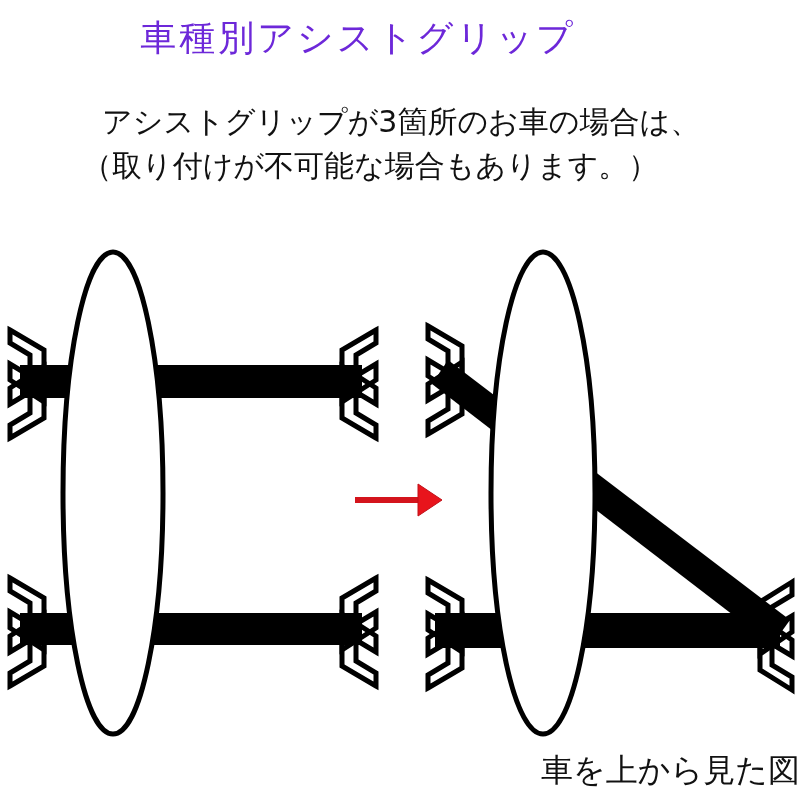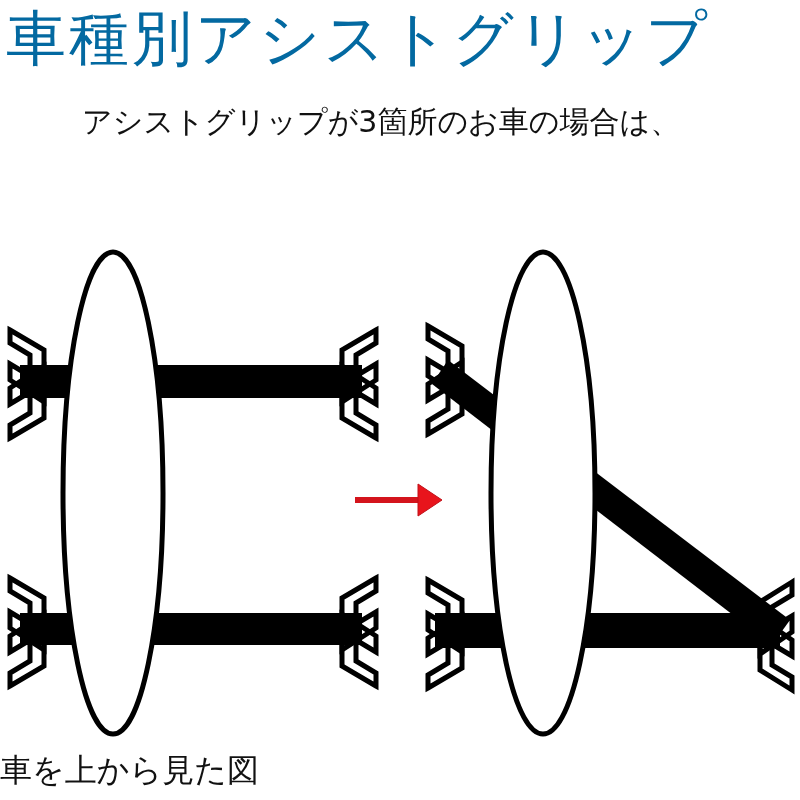"車種別アシストグリップ" .title { color: #0369a1 -> #6d28d9; font-size: 60px -> 36px }
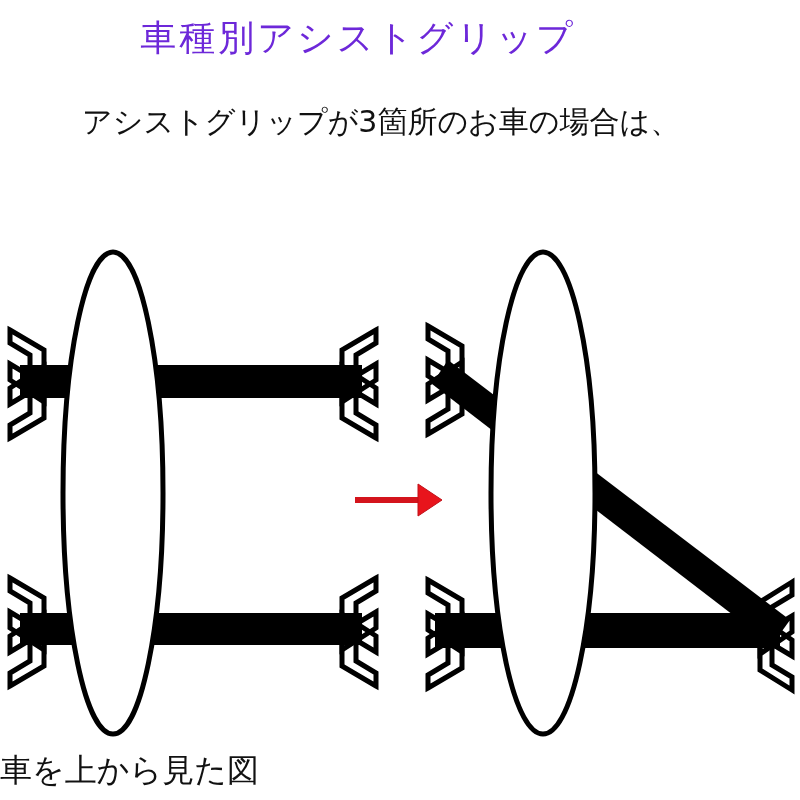"アシストグリップが3箇所のお車の場合は、" .desc div { margin-left: none -> 20px }
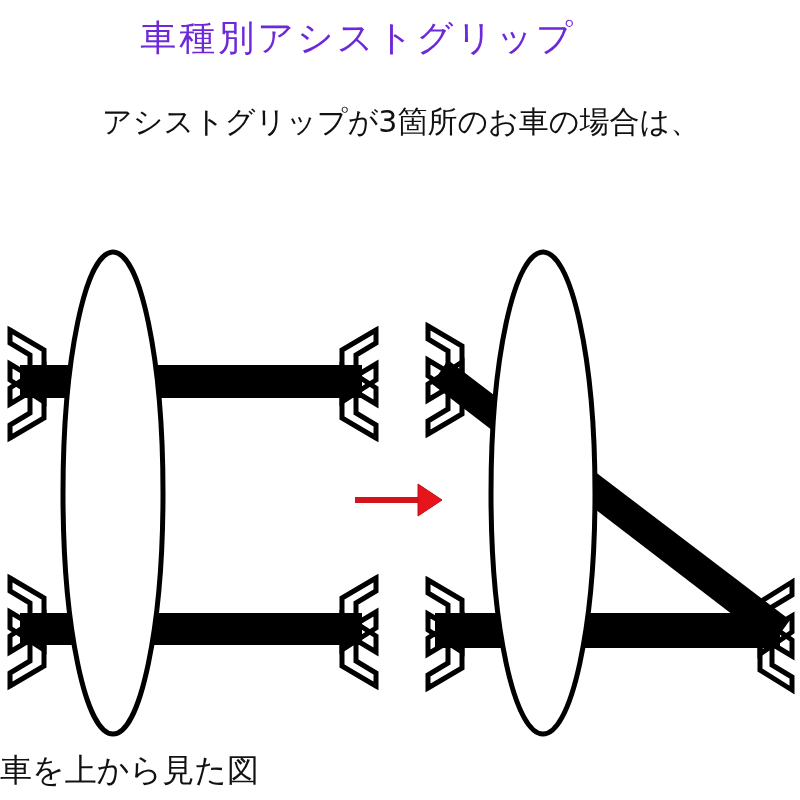"（取り付けが不可能な場合もあります。）" div.note { html: none -> <div>（取り付けが不可能な場合もあります。）</div> }
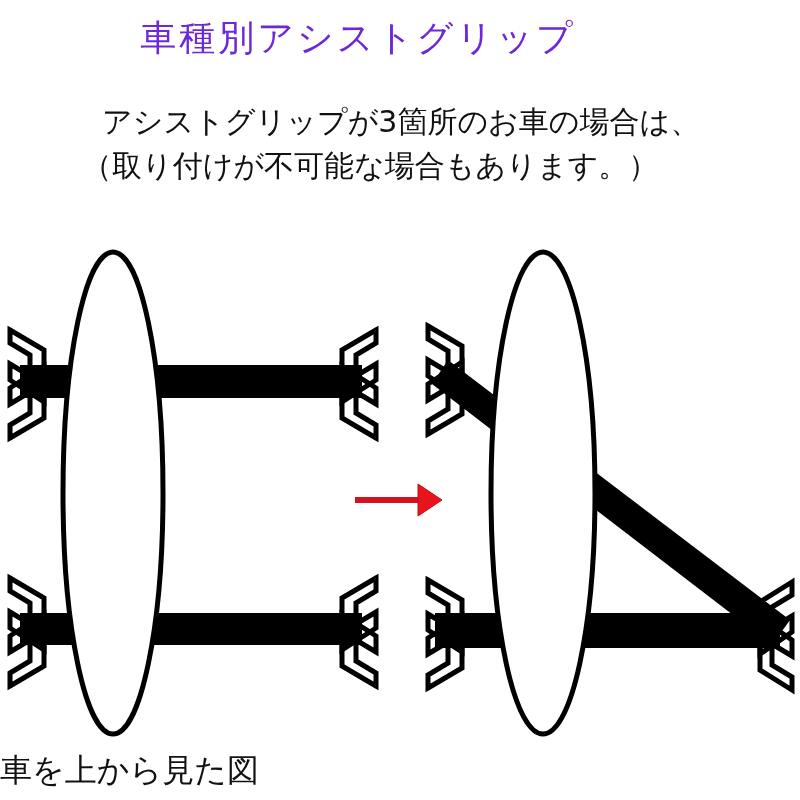"車を上から見た図" .caption { text-align: left -> right }
